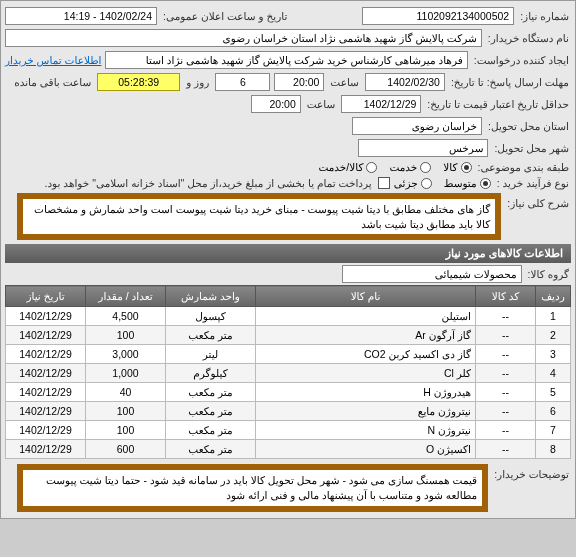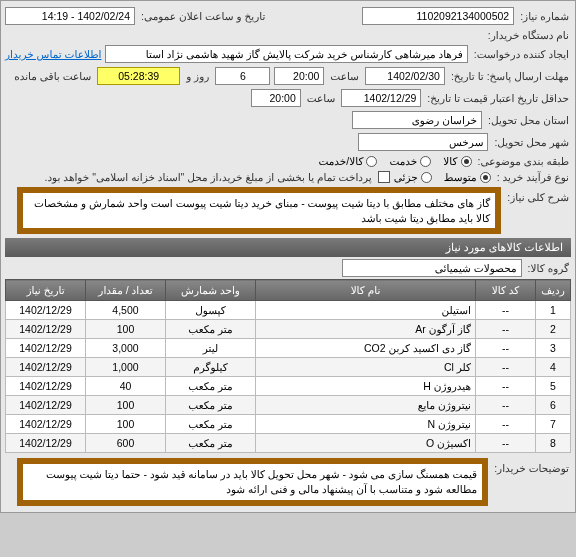"1402/02/24 - 14:19" span.field { width: 130px -> 152px }
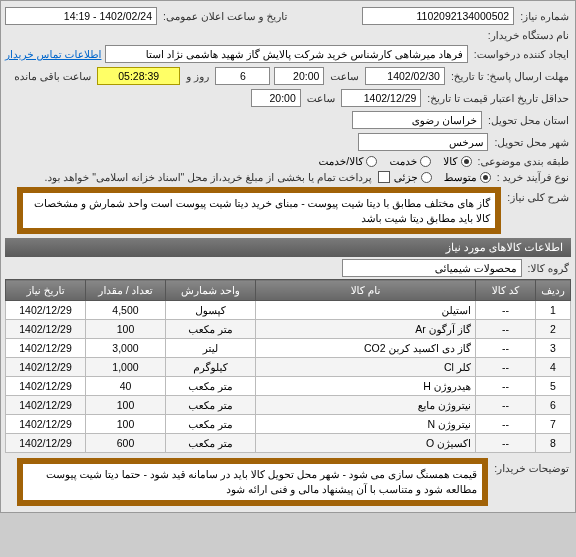"شرکت پالایش گاز شهید هاشمی" span.field { html: none -> <span>شرکت پالایش گاز شهید هاشمی نژاد استان خراسان رضوی</span> }
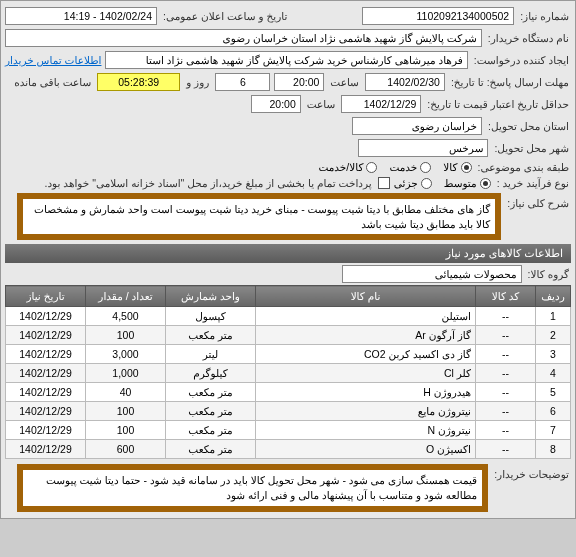"اطلاعات کالاهای مورد نیاز" .section-title { font-weight: normal -> bold }
